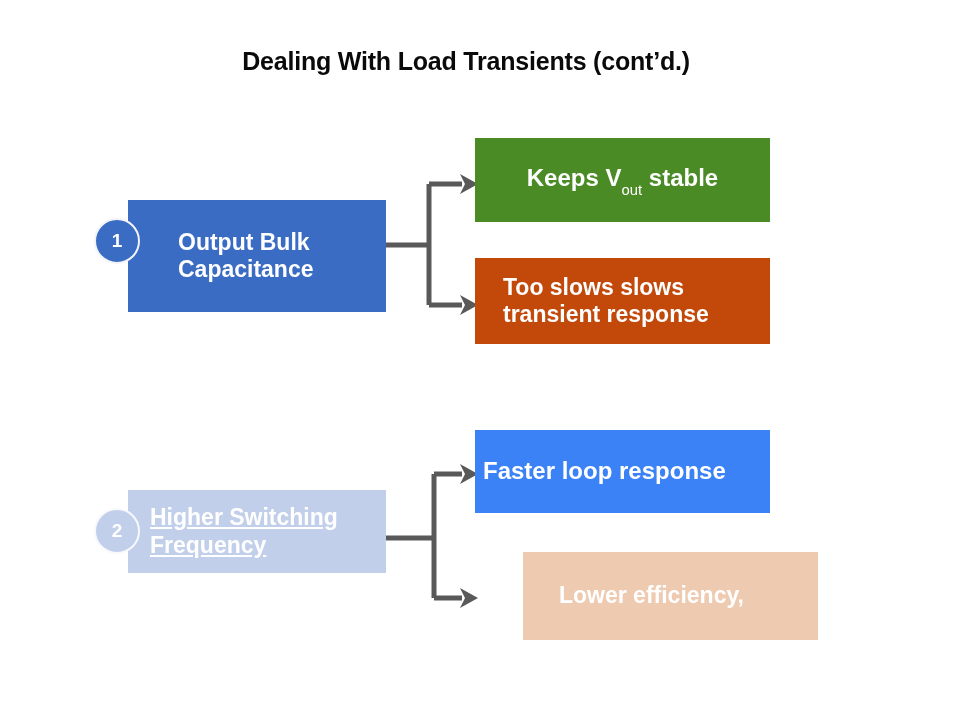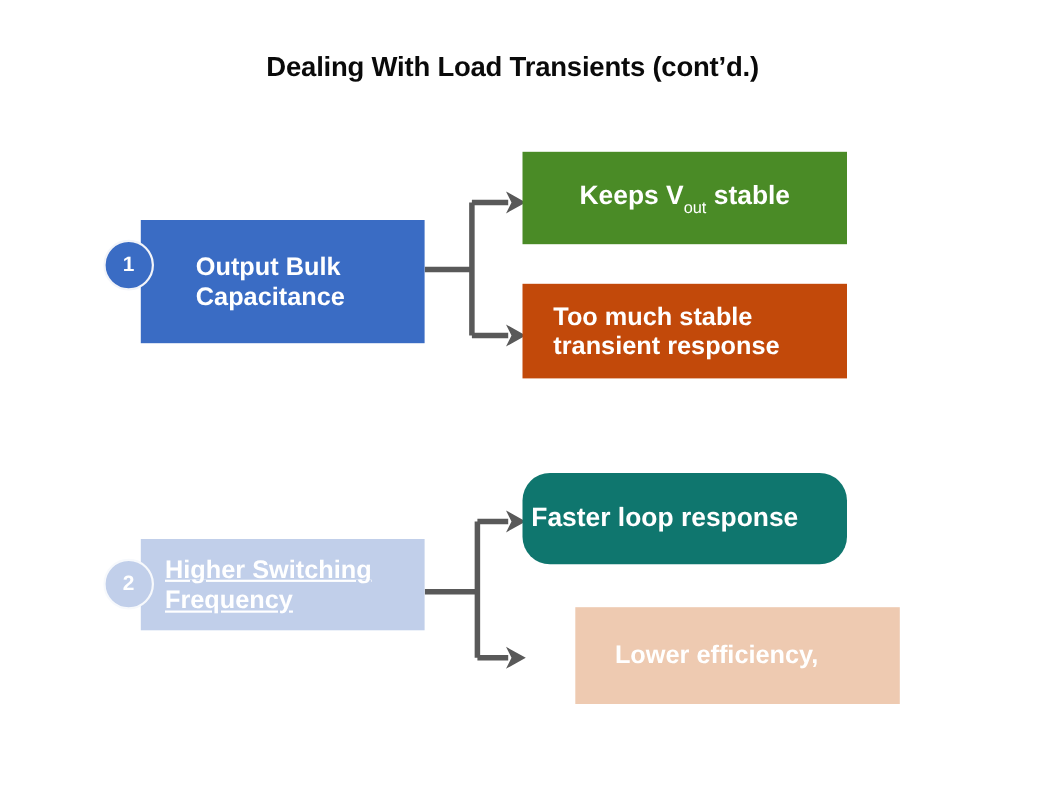"Too much stable" div.line { text: much stable -> slows slows }
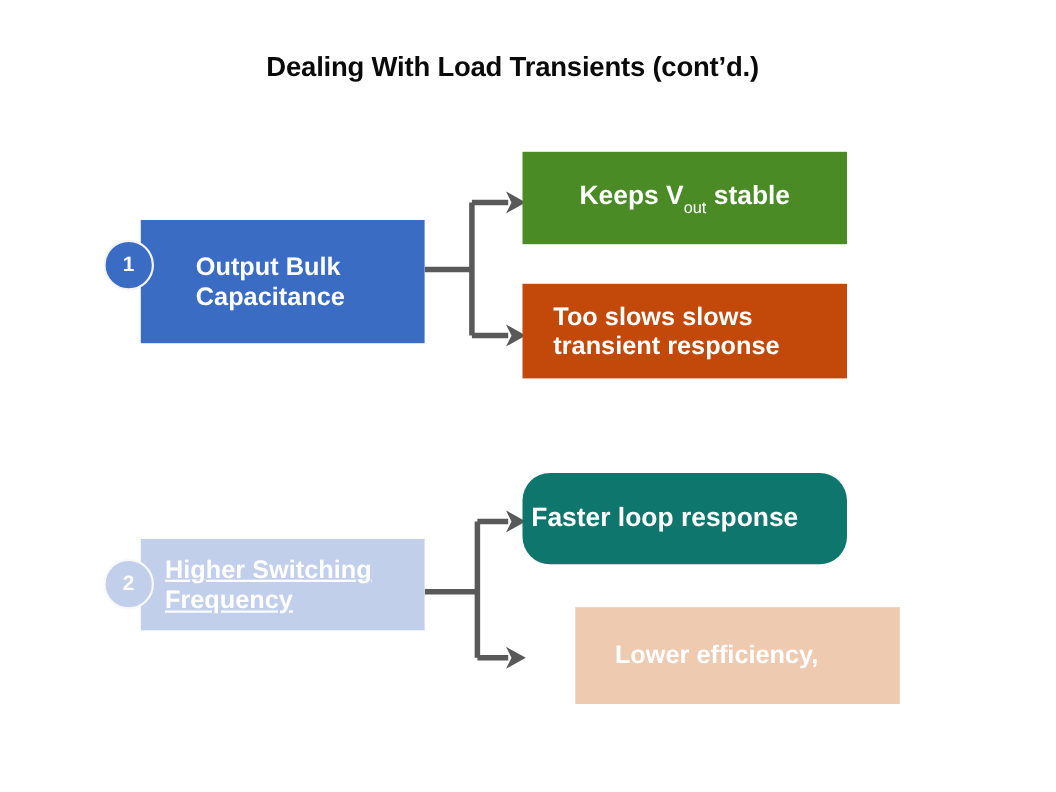"Faster loop response" .out-green-2 { background: #0f766e -> #3b82f6; border-radius: 25px -> none }
